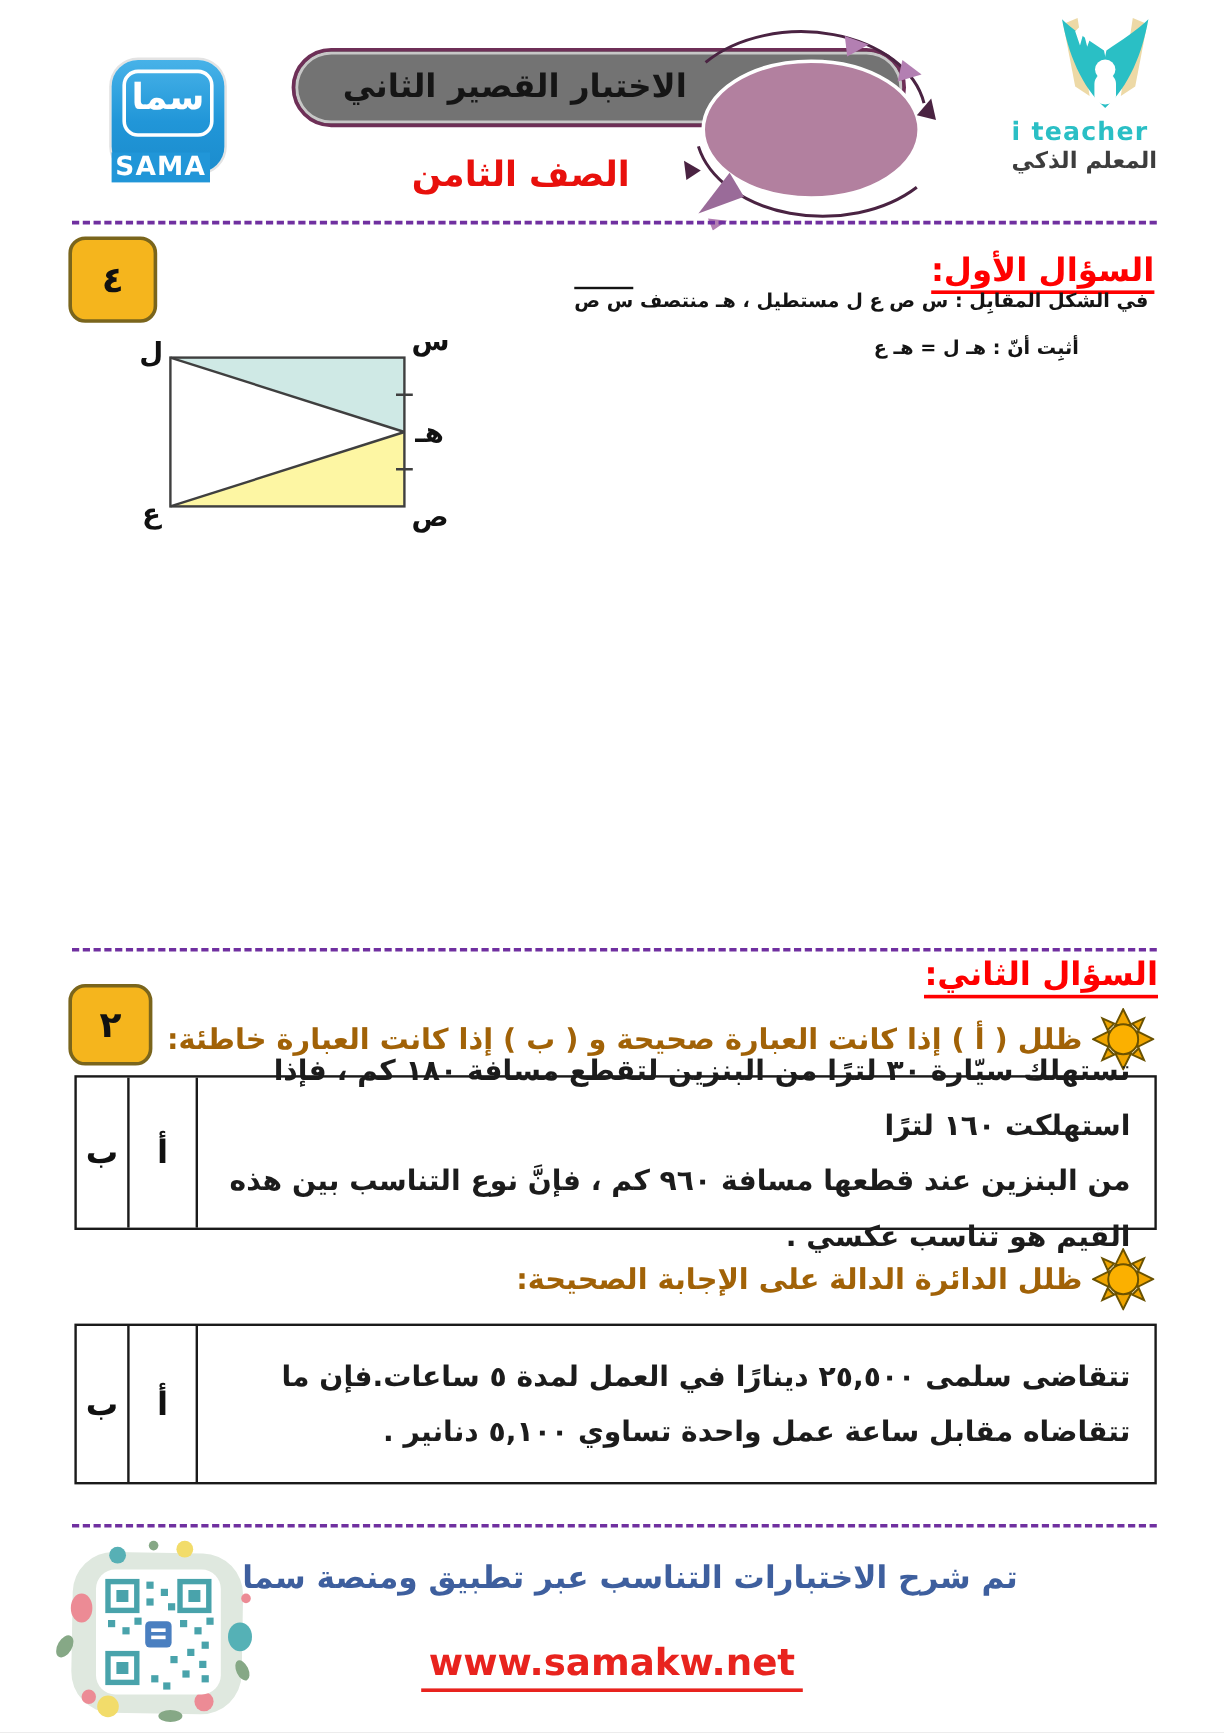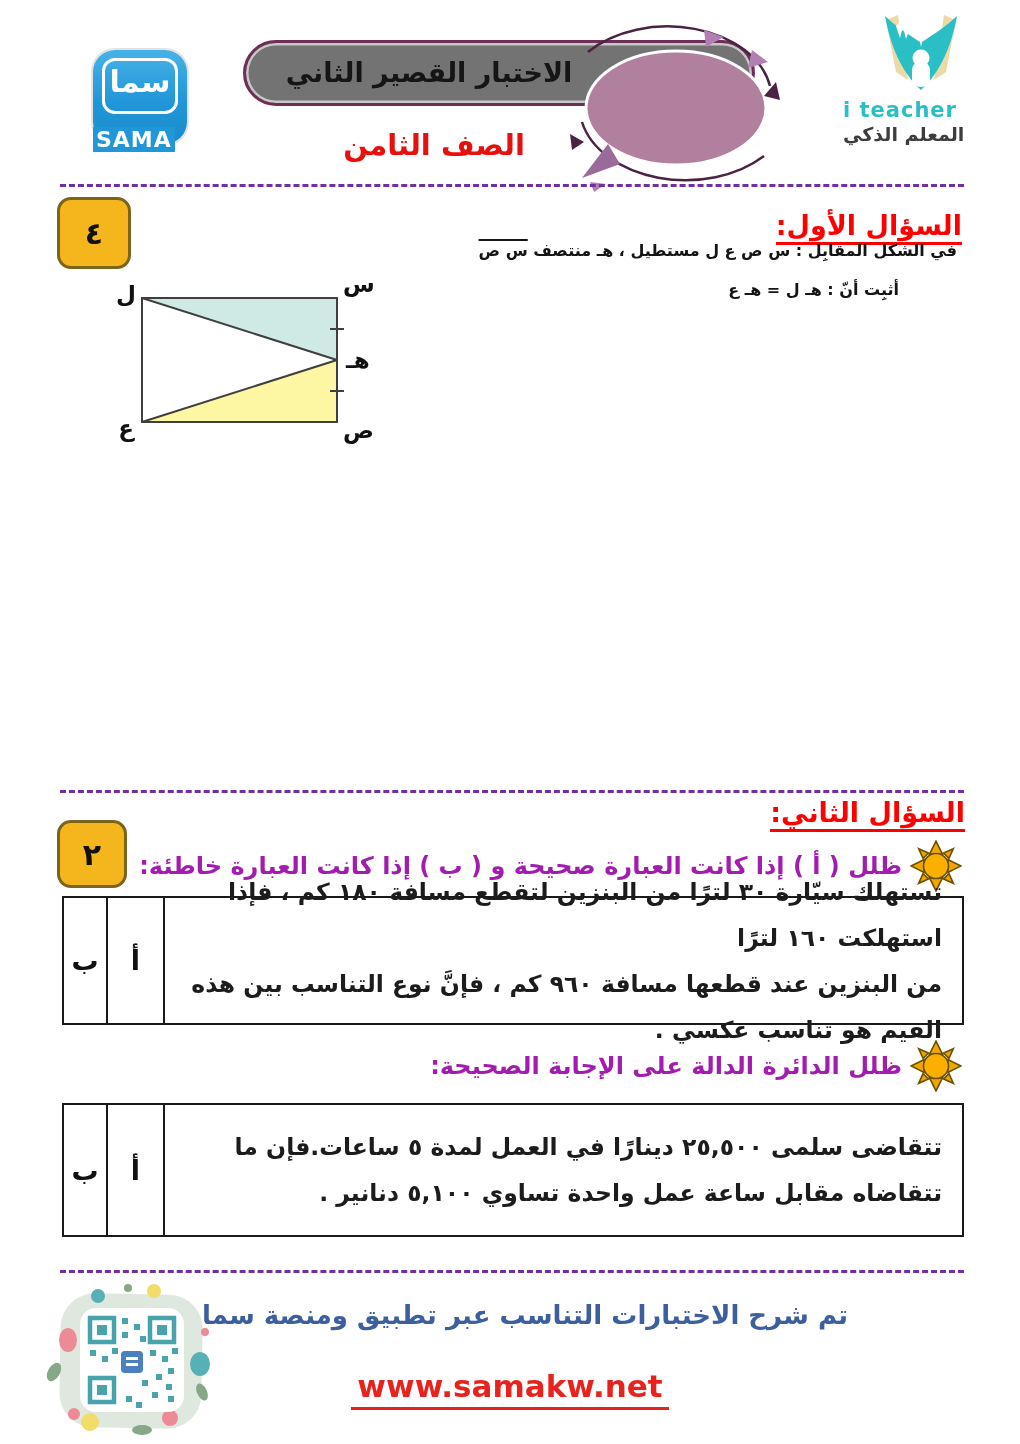"ظلل ( أ ) إذا" .instr { color: #a21caf -> #a16207 }
